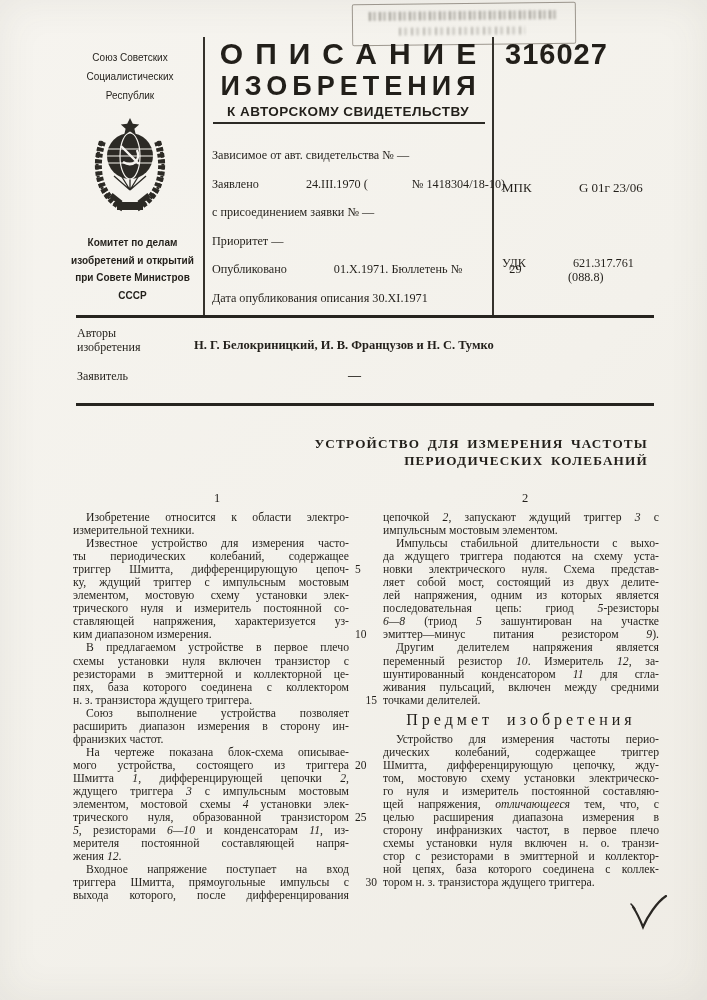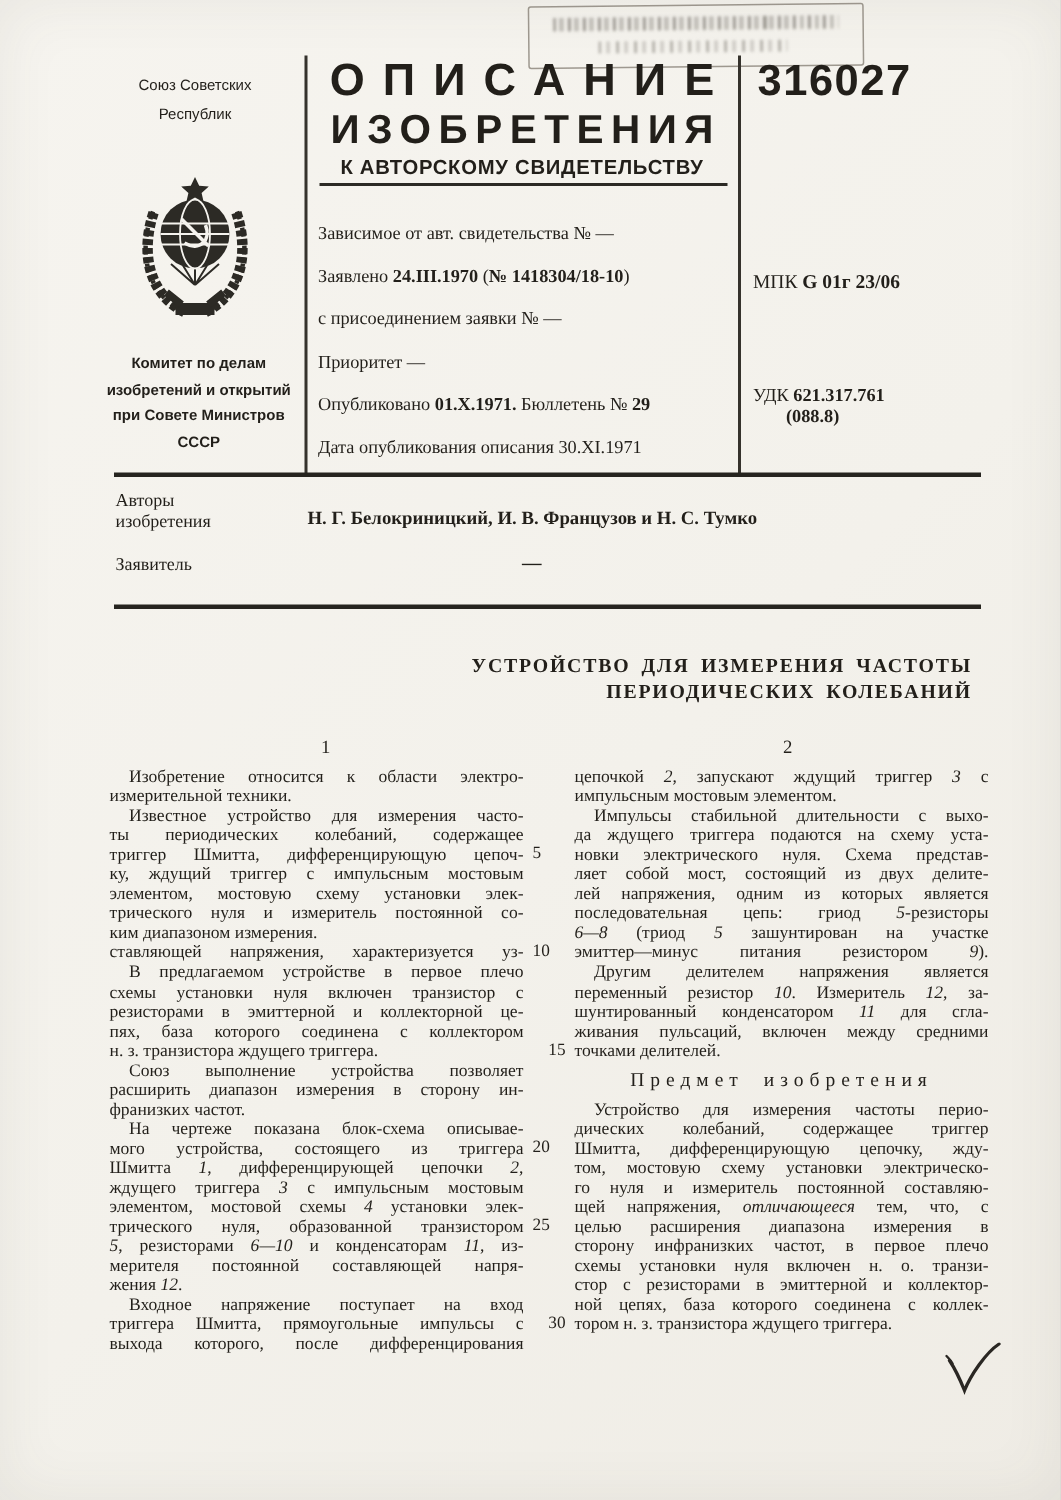"Социалистических" div { html: none -> <div>Социалистических</div> }
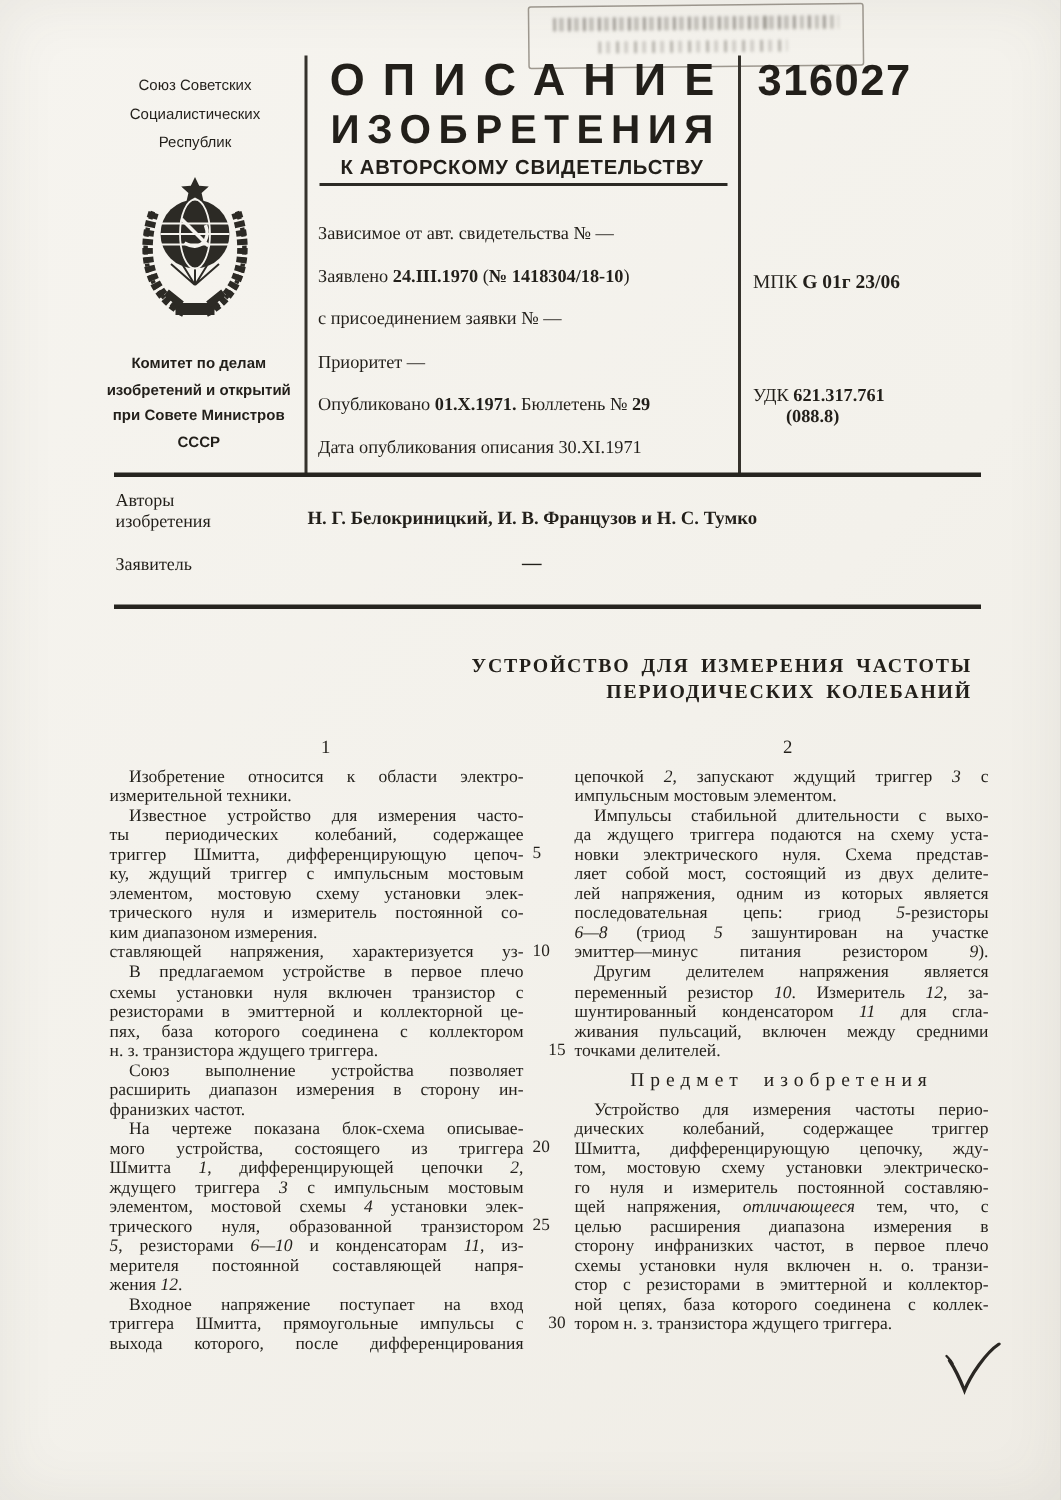"24.III.1970" b { font-weight: bold -> normal; margin-left: none -> 44px }
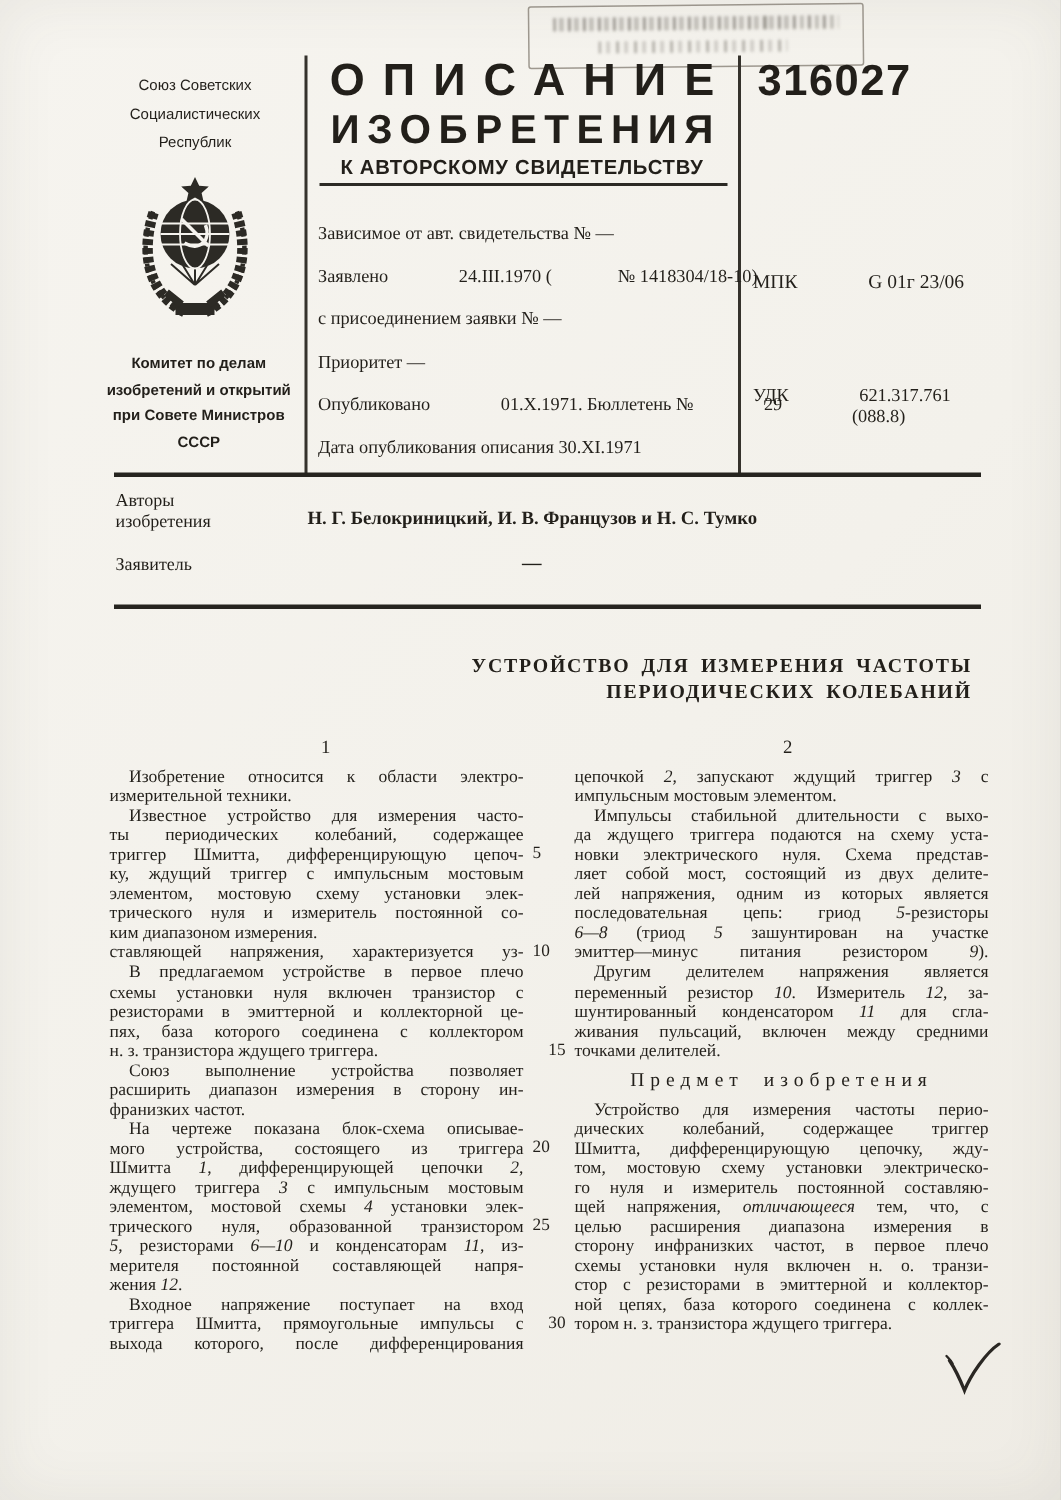"Н. Г. Белокриницкий, И. В." .authors-names { left: 205px -> 194px }
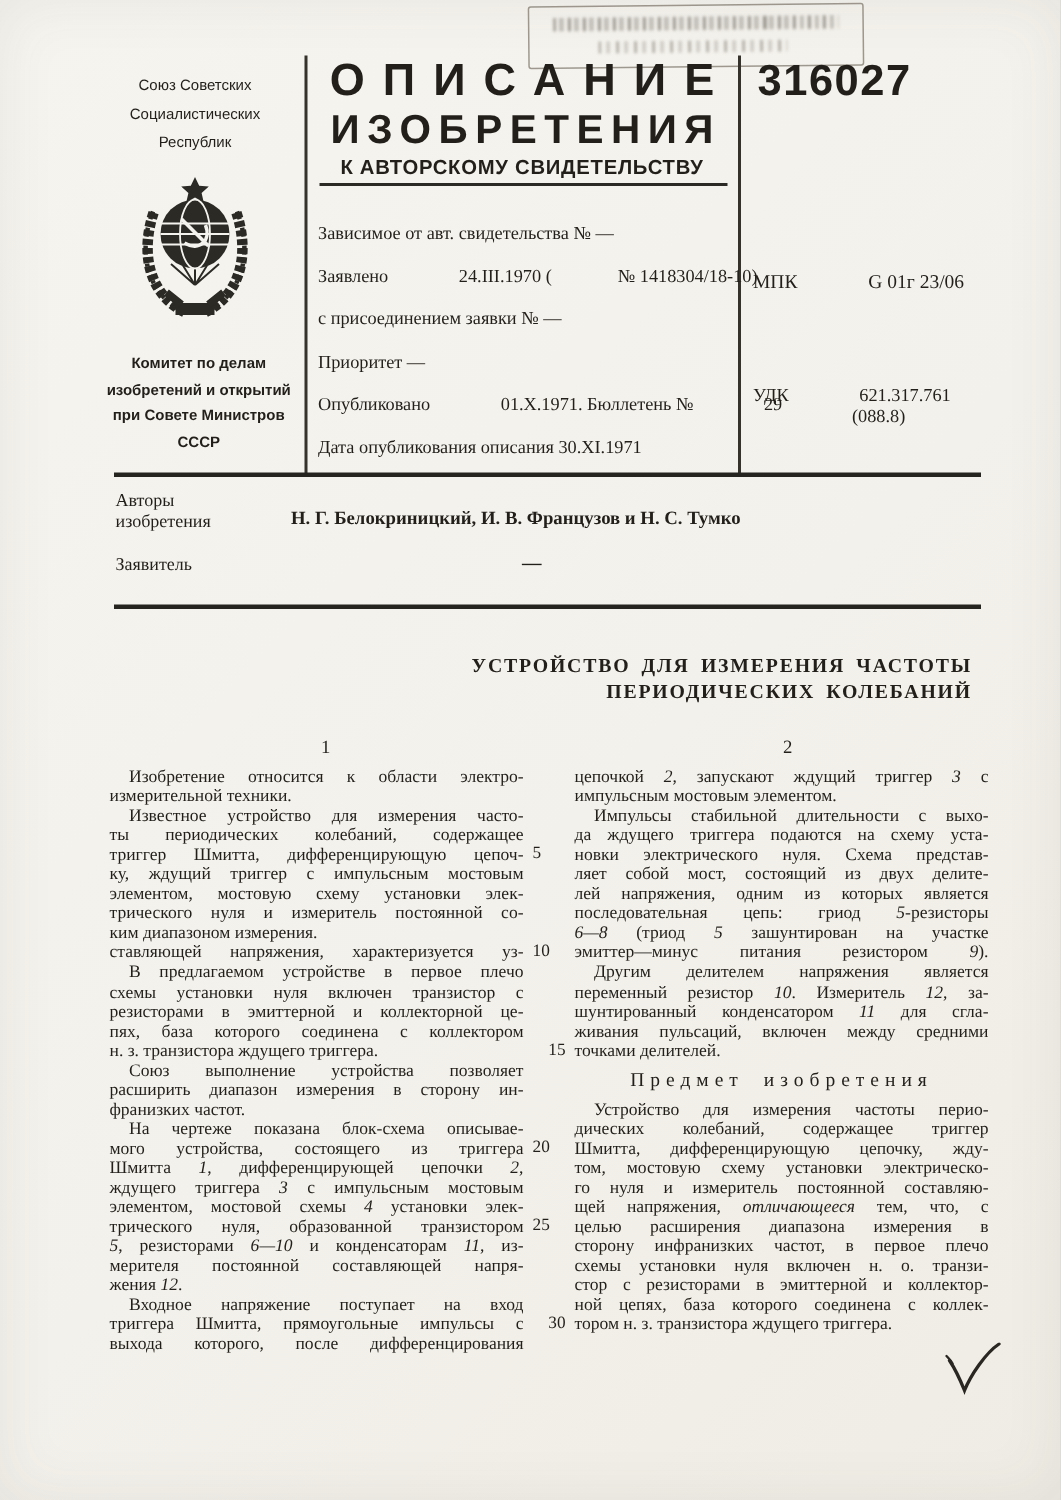"ким диапазоном измерения." div.bline { order: before "ставляющей напряжения, характеризуется" -> after "ставляющей напряжения, характеризуется" }
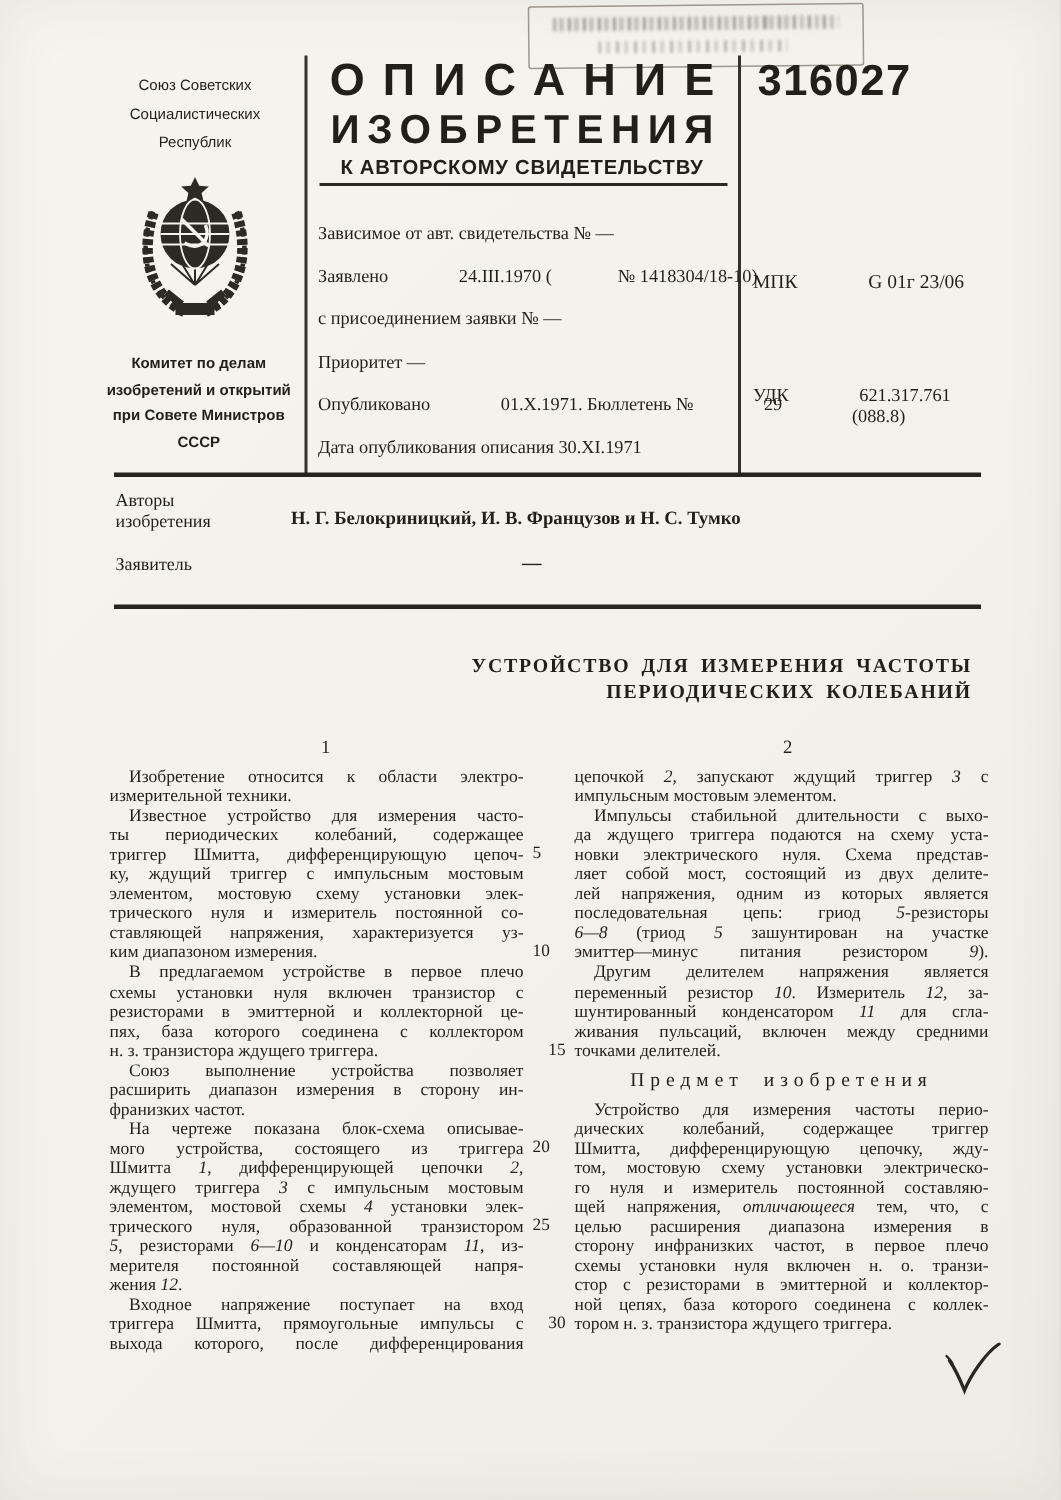"Предмет изобретения" .claims-heading { font-size: 13px -> 16px }
